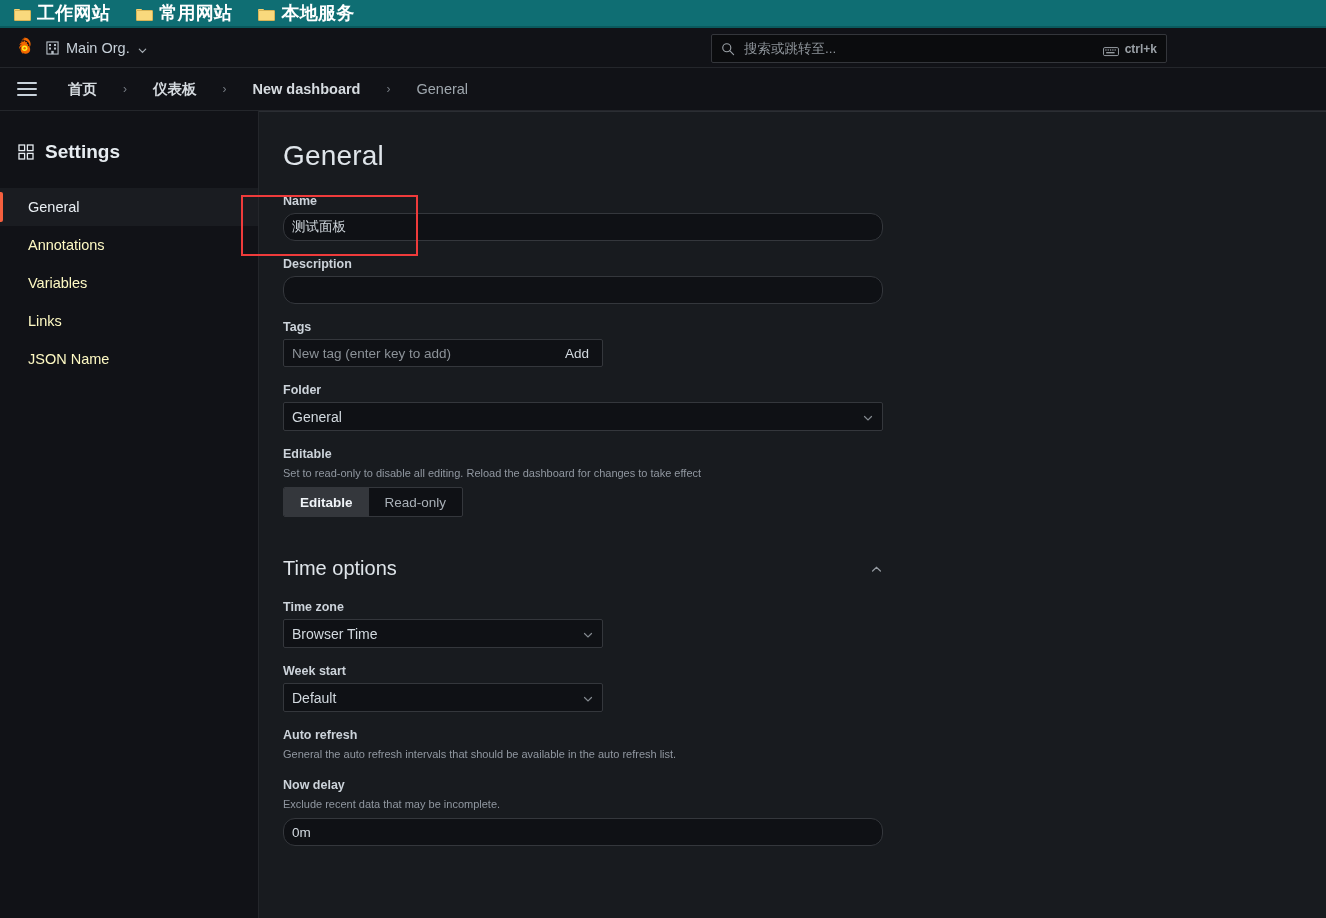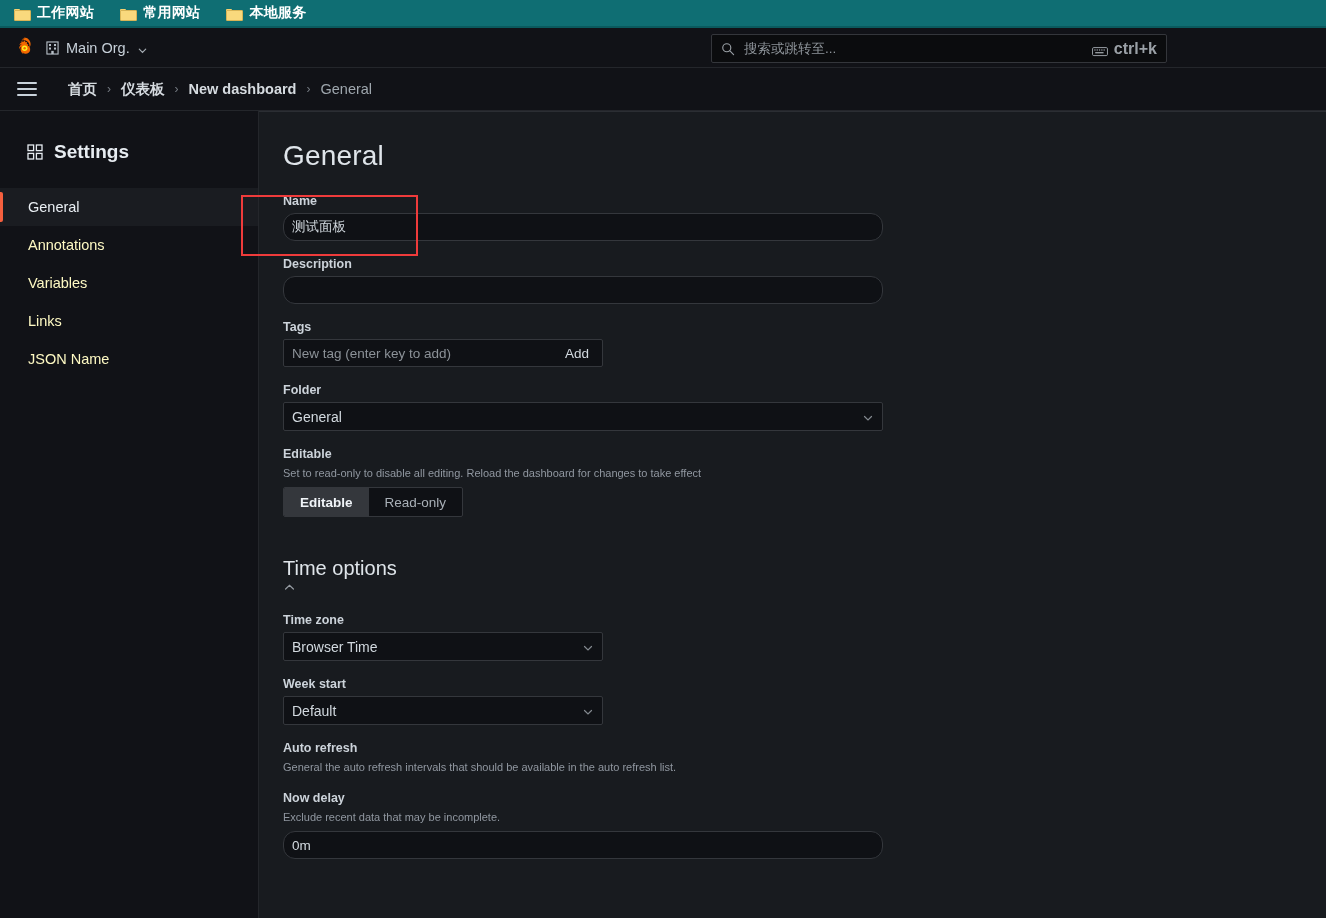"工作网站" .bm-label { font-size: 14px -> 18px }
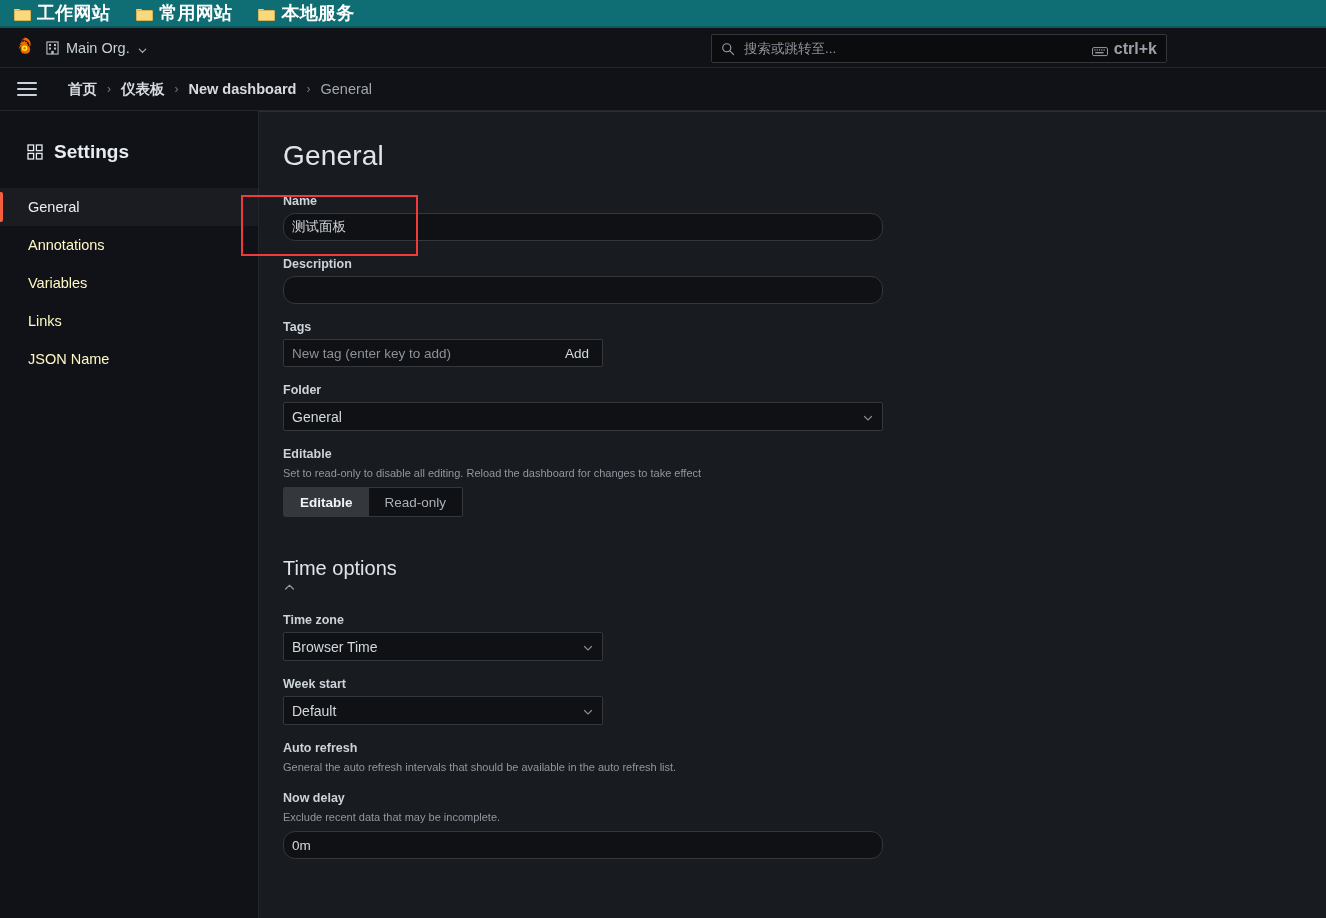"ctrl+k" .kbd-txt { font-size: 16px -> 12px }
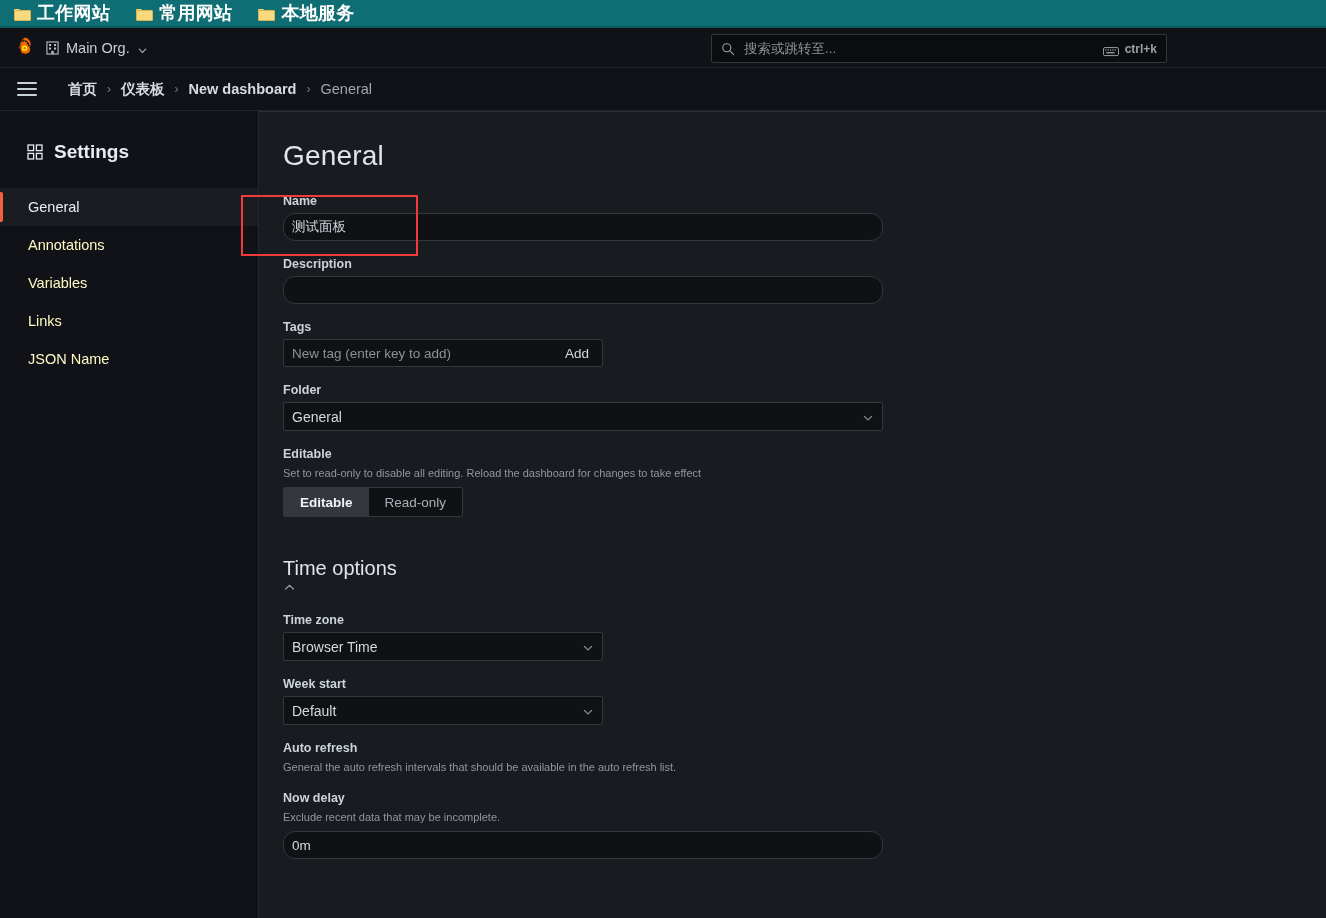"首页" .crumbs { gap: 1px -> 17px }
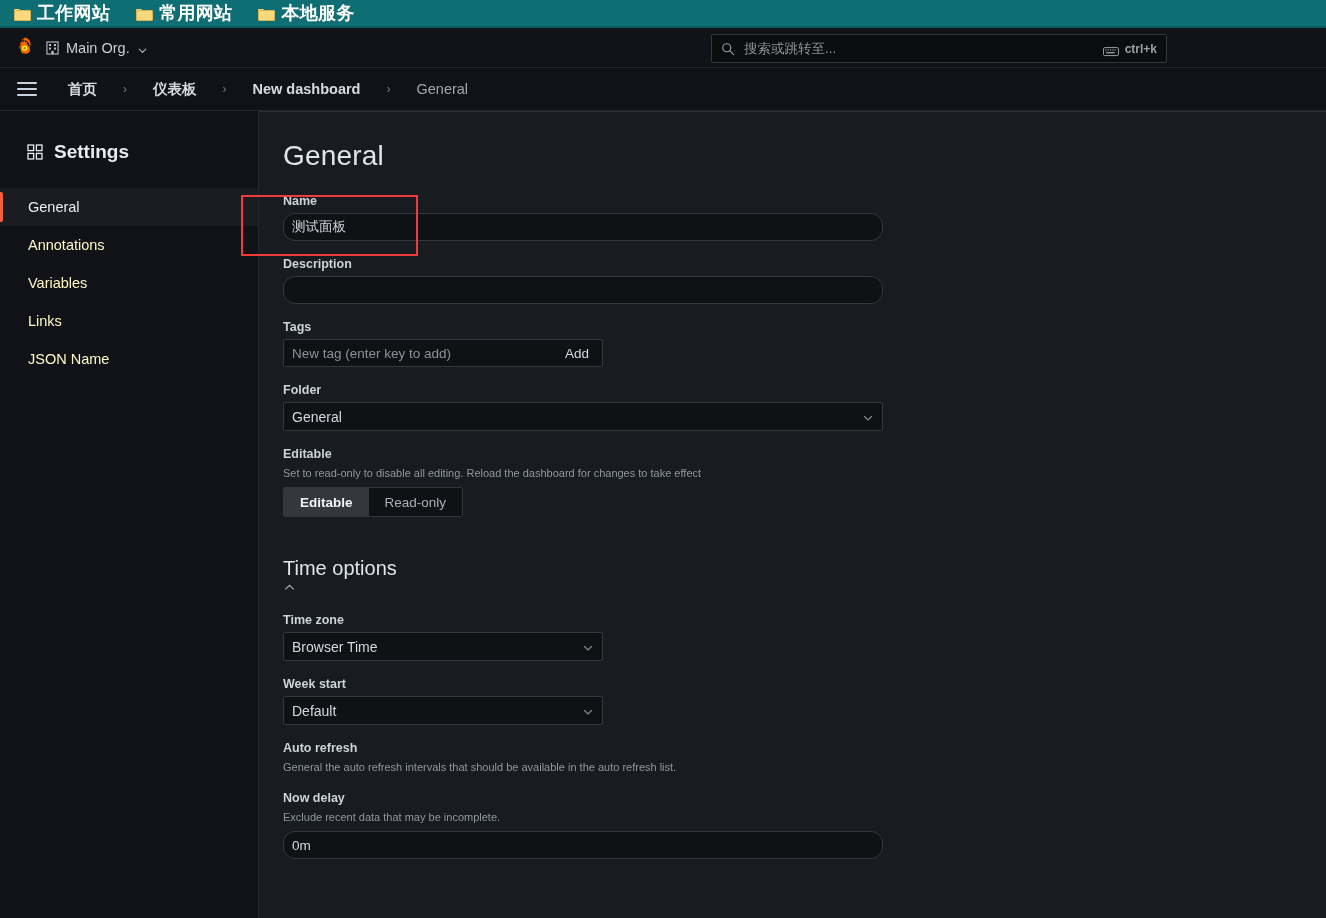"Settings" .settings-head { padding-left: 27px -> 18px }
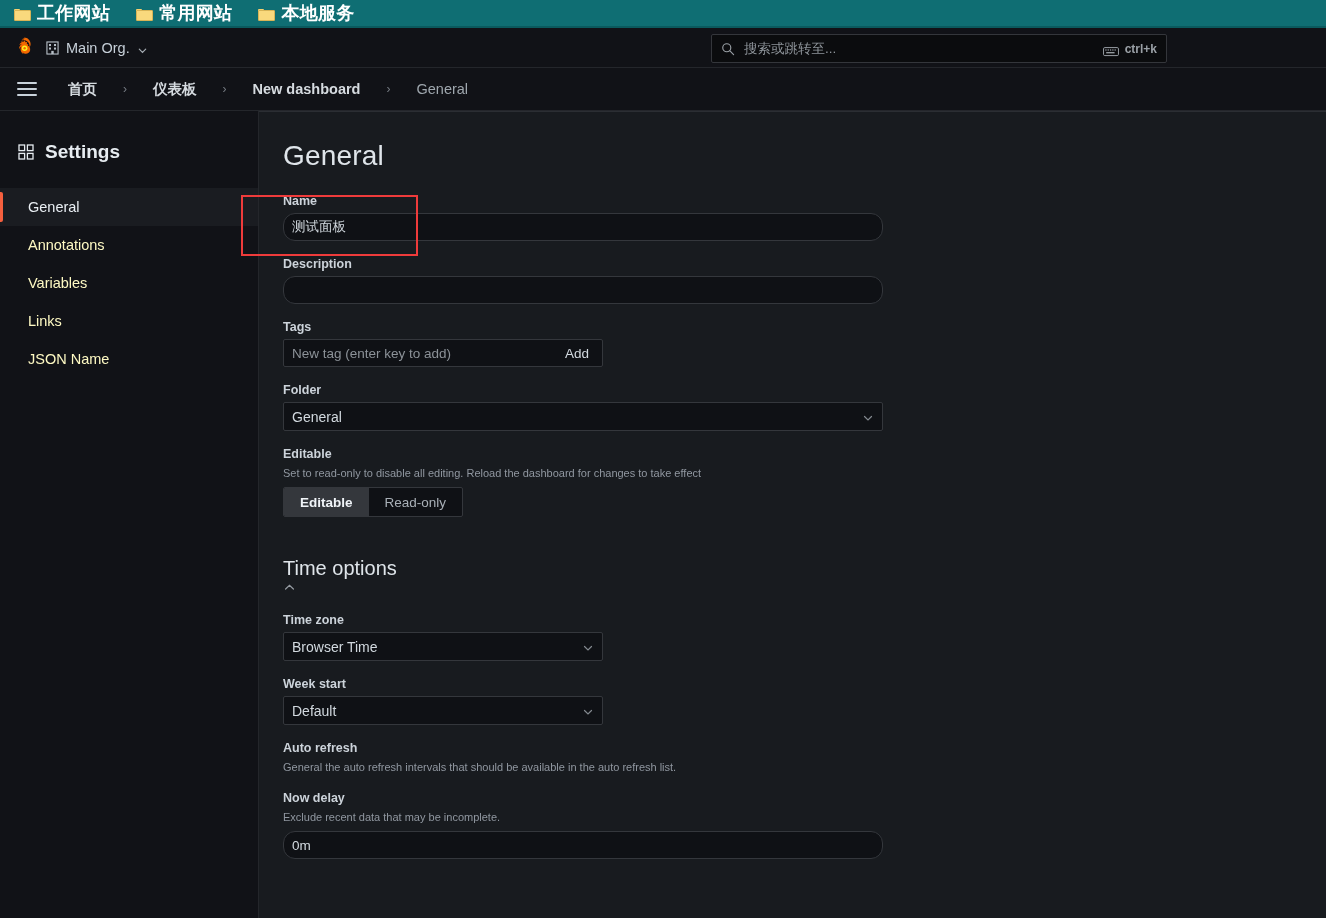"Time options" .sechead { align-items: none -> center; flex-direction: column -> none }
